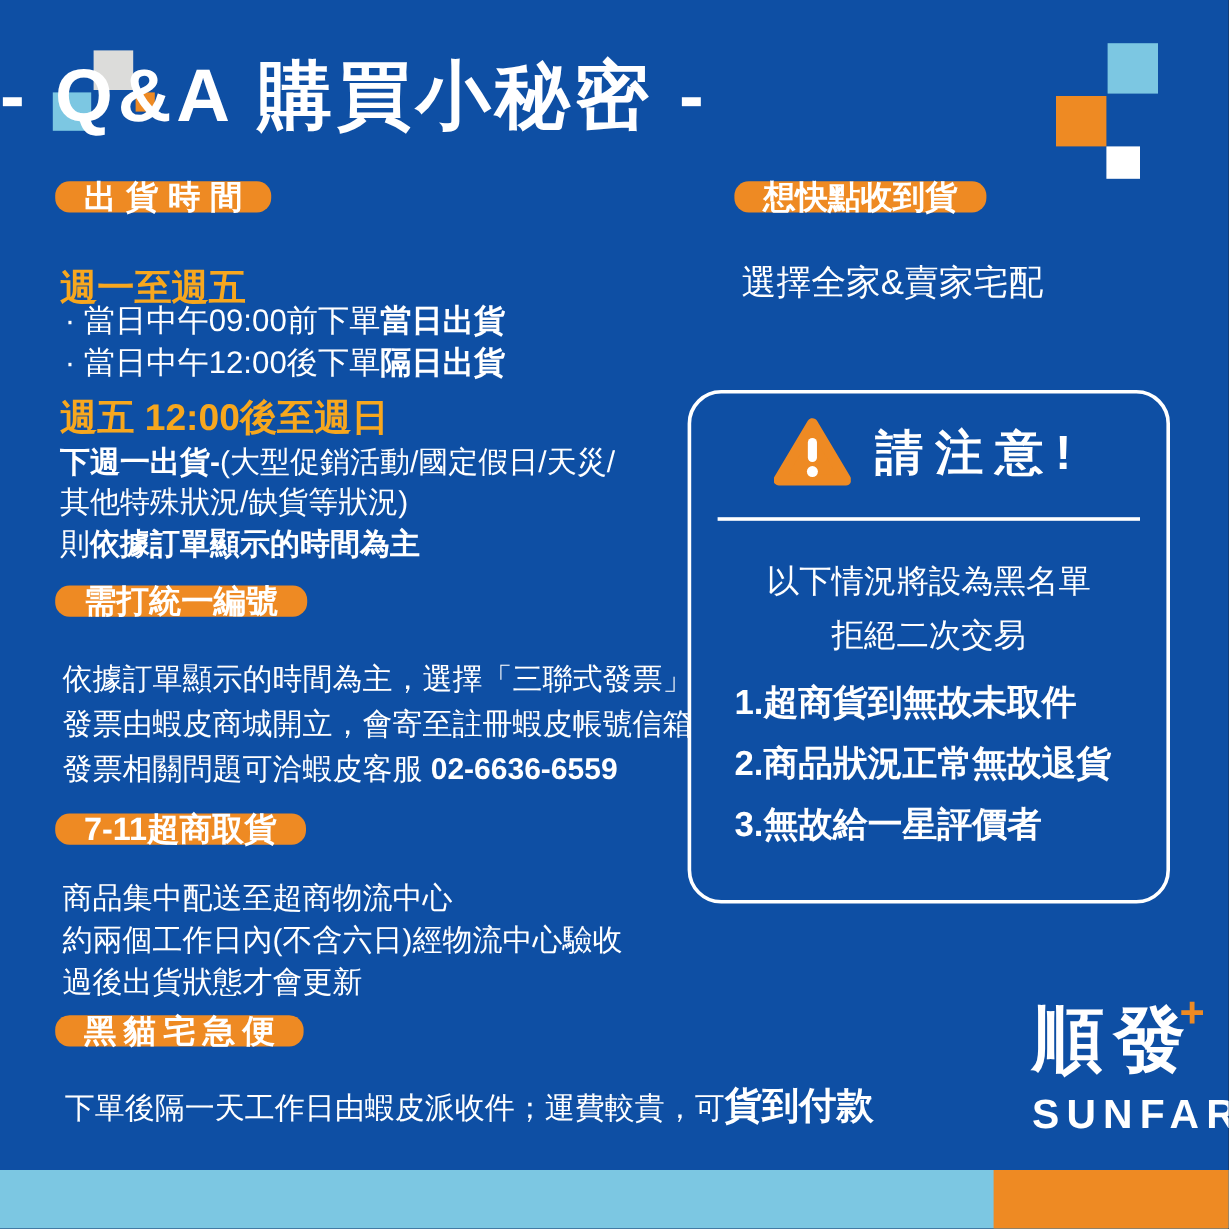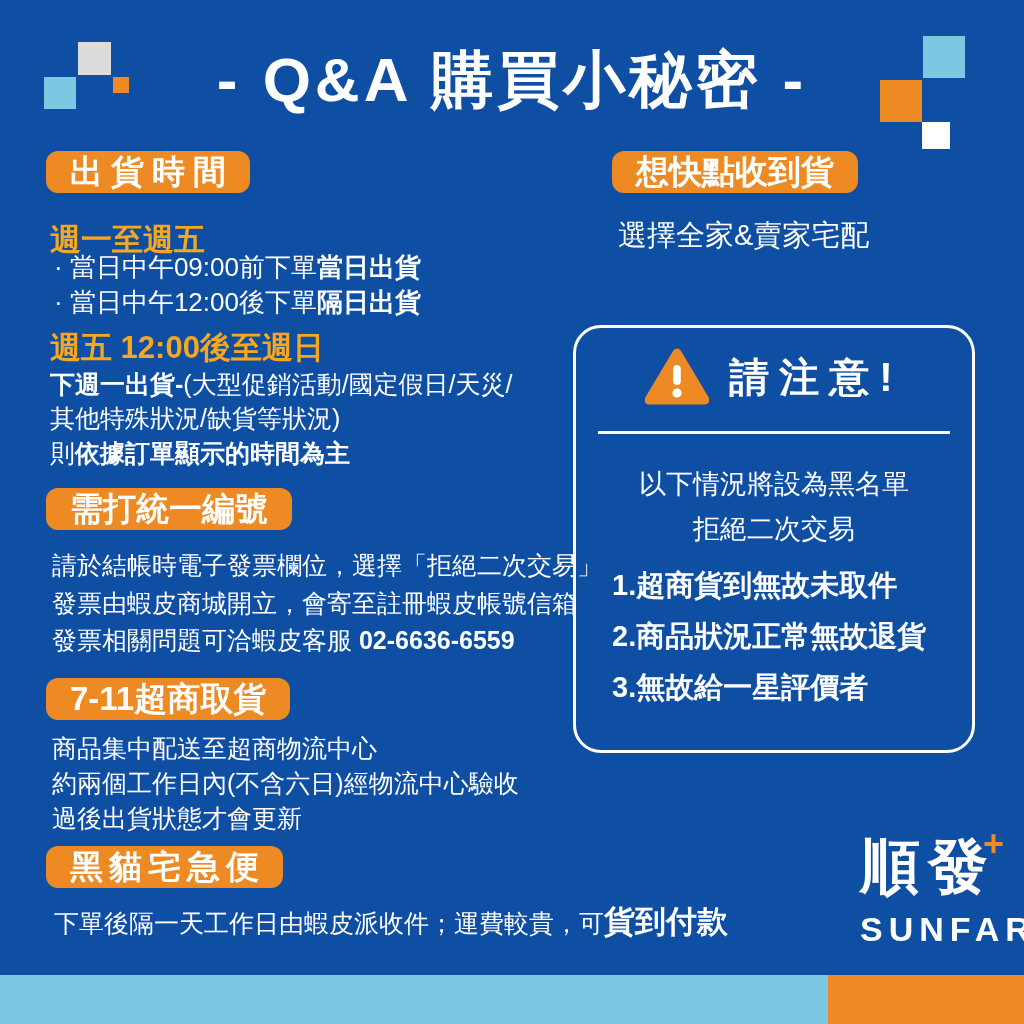"- Q&A 購買小秘密 -" .title { text-align: center -> none }
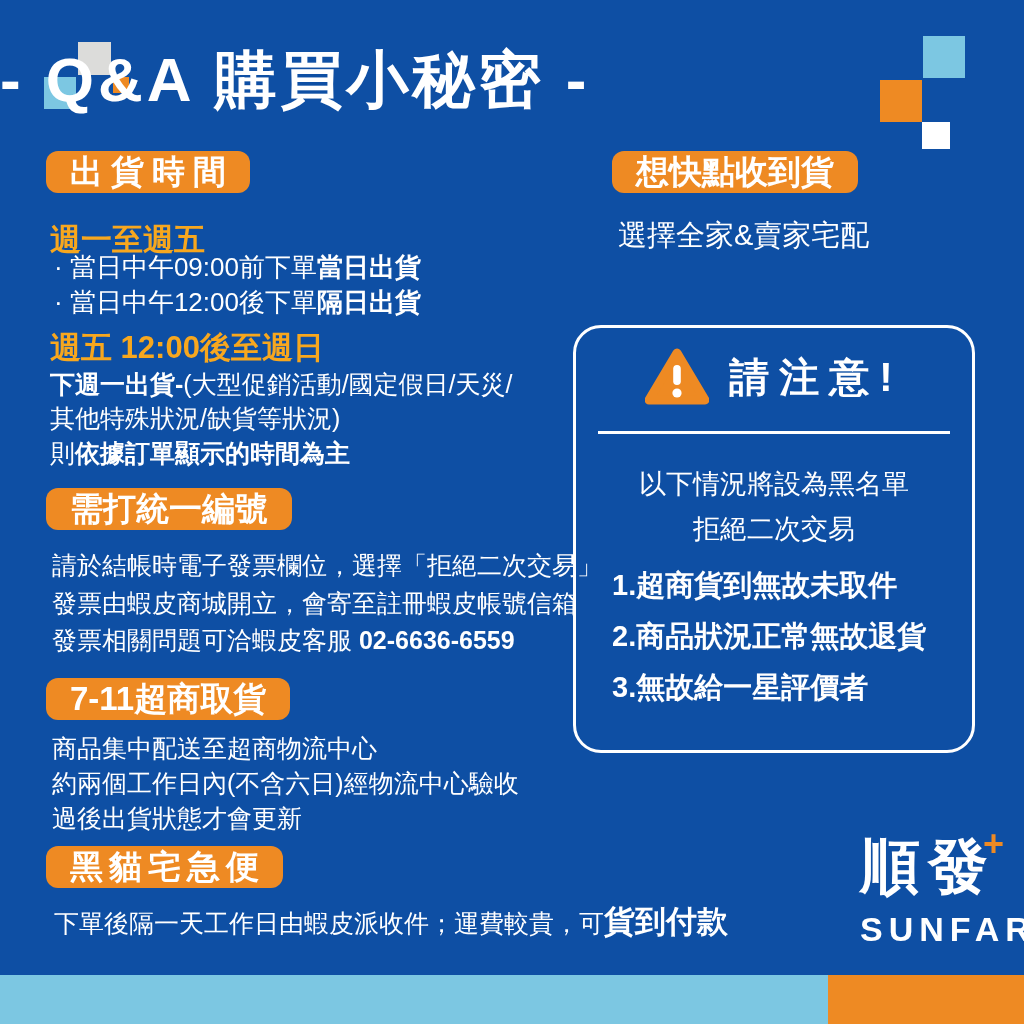"出貨時間" .badge { font-size: 33px -> 27px; height: 42px -> 26px }
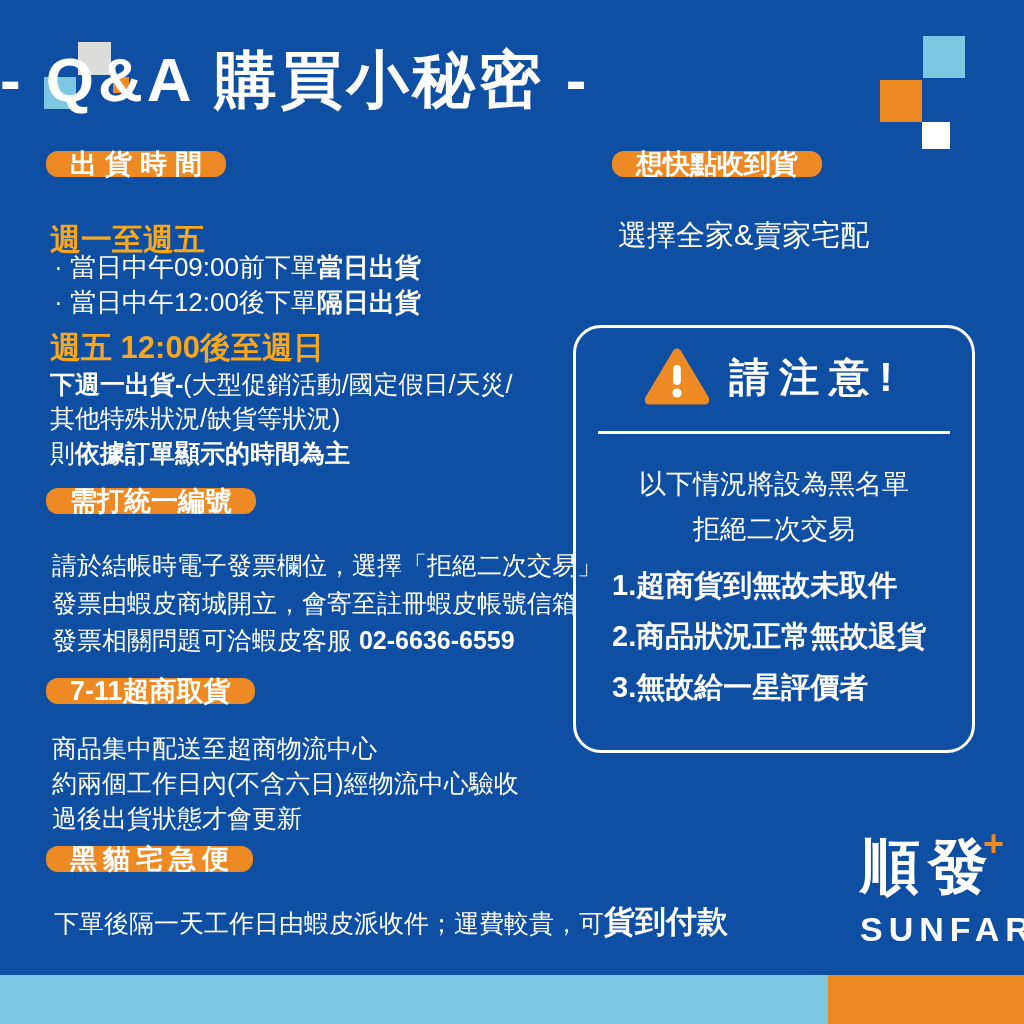"請於結帳時電子發票欄位，選擇「拒絕二次交易」" div.abs { text: 請於結帳時電子發票欄位，選擇「拒絕二次交易 -> 依據訂單顯示的時間為主，選擇「三聯式發票 }
